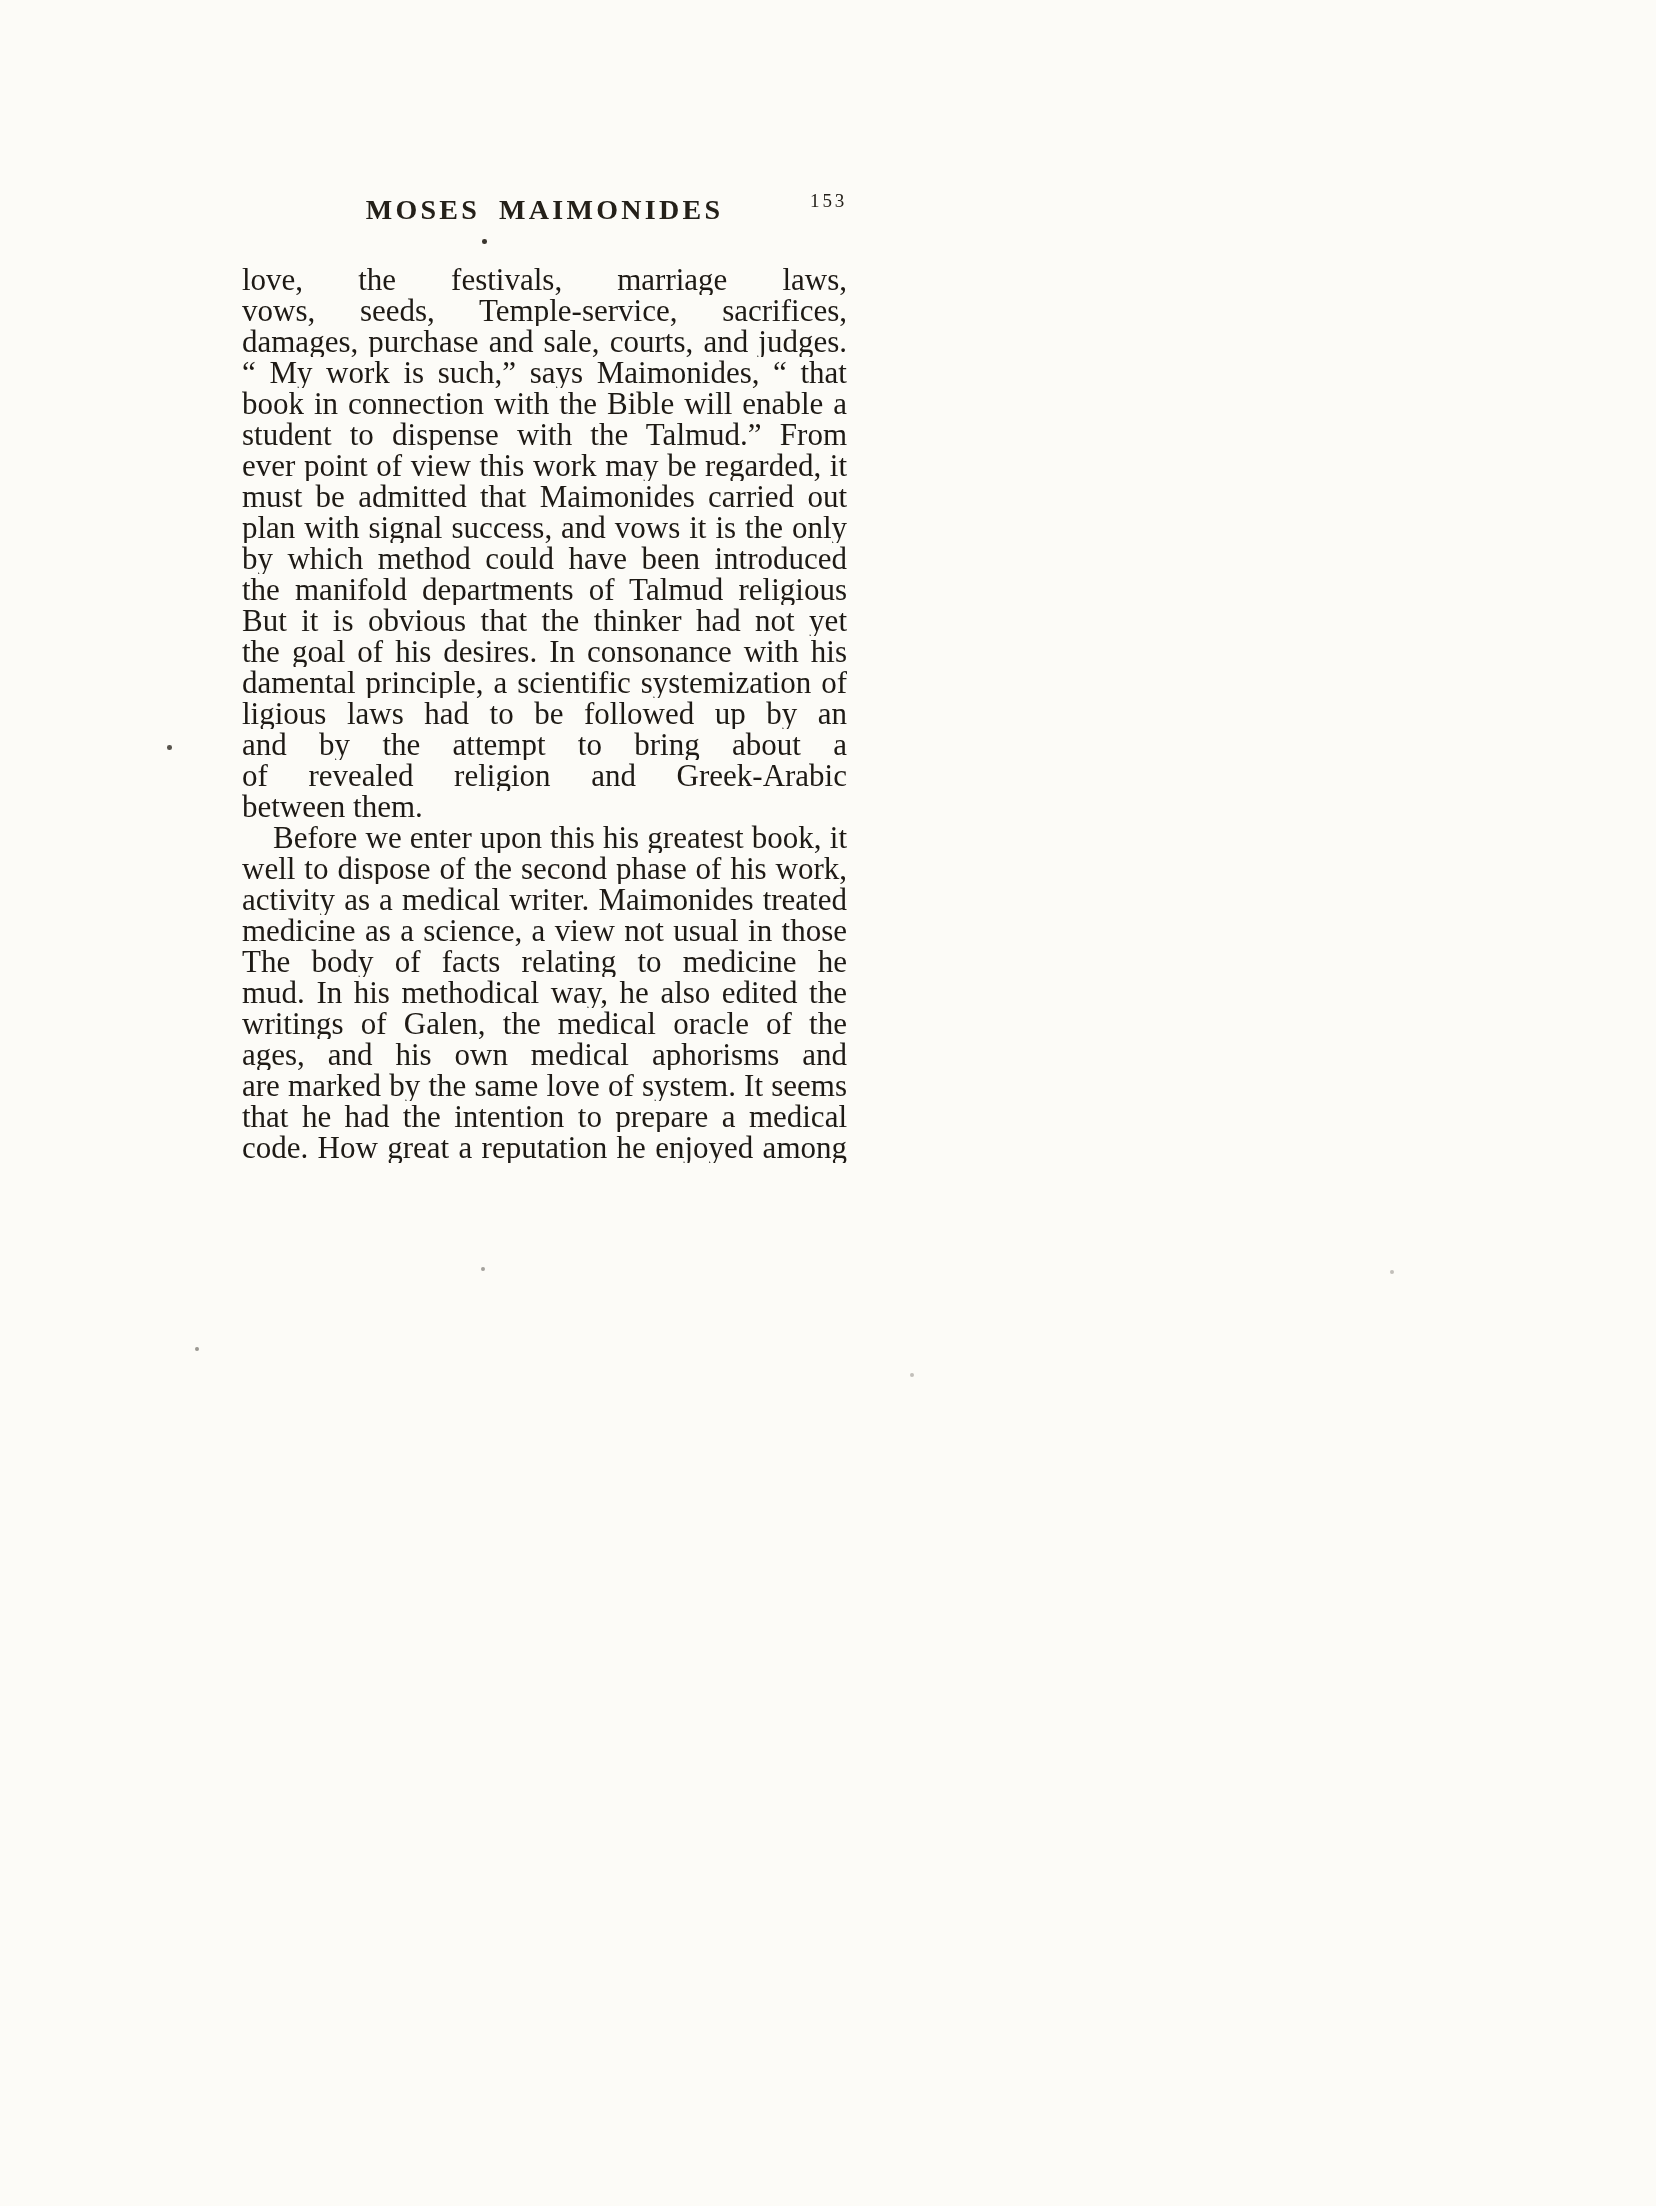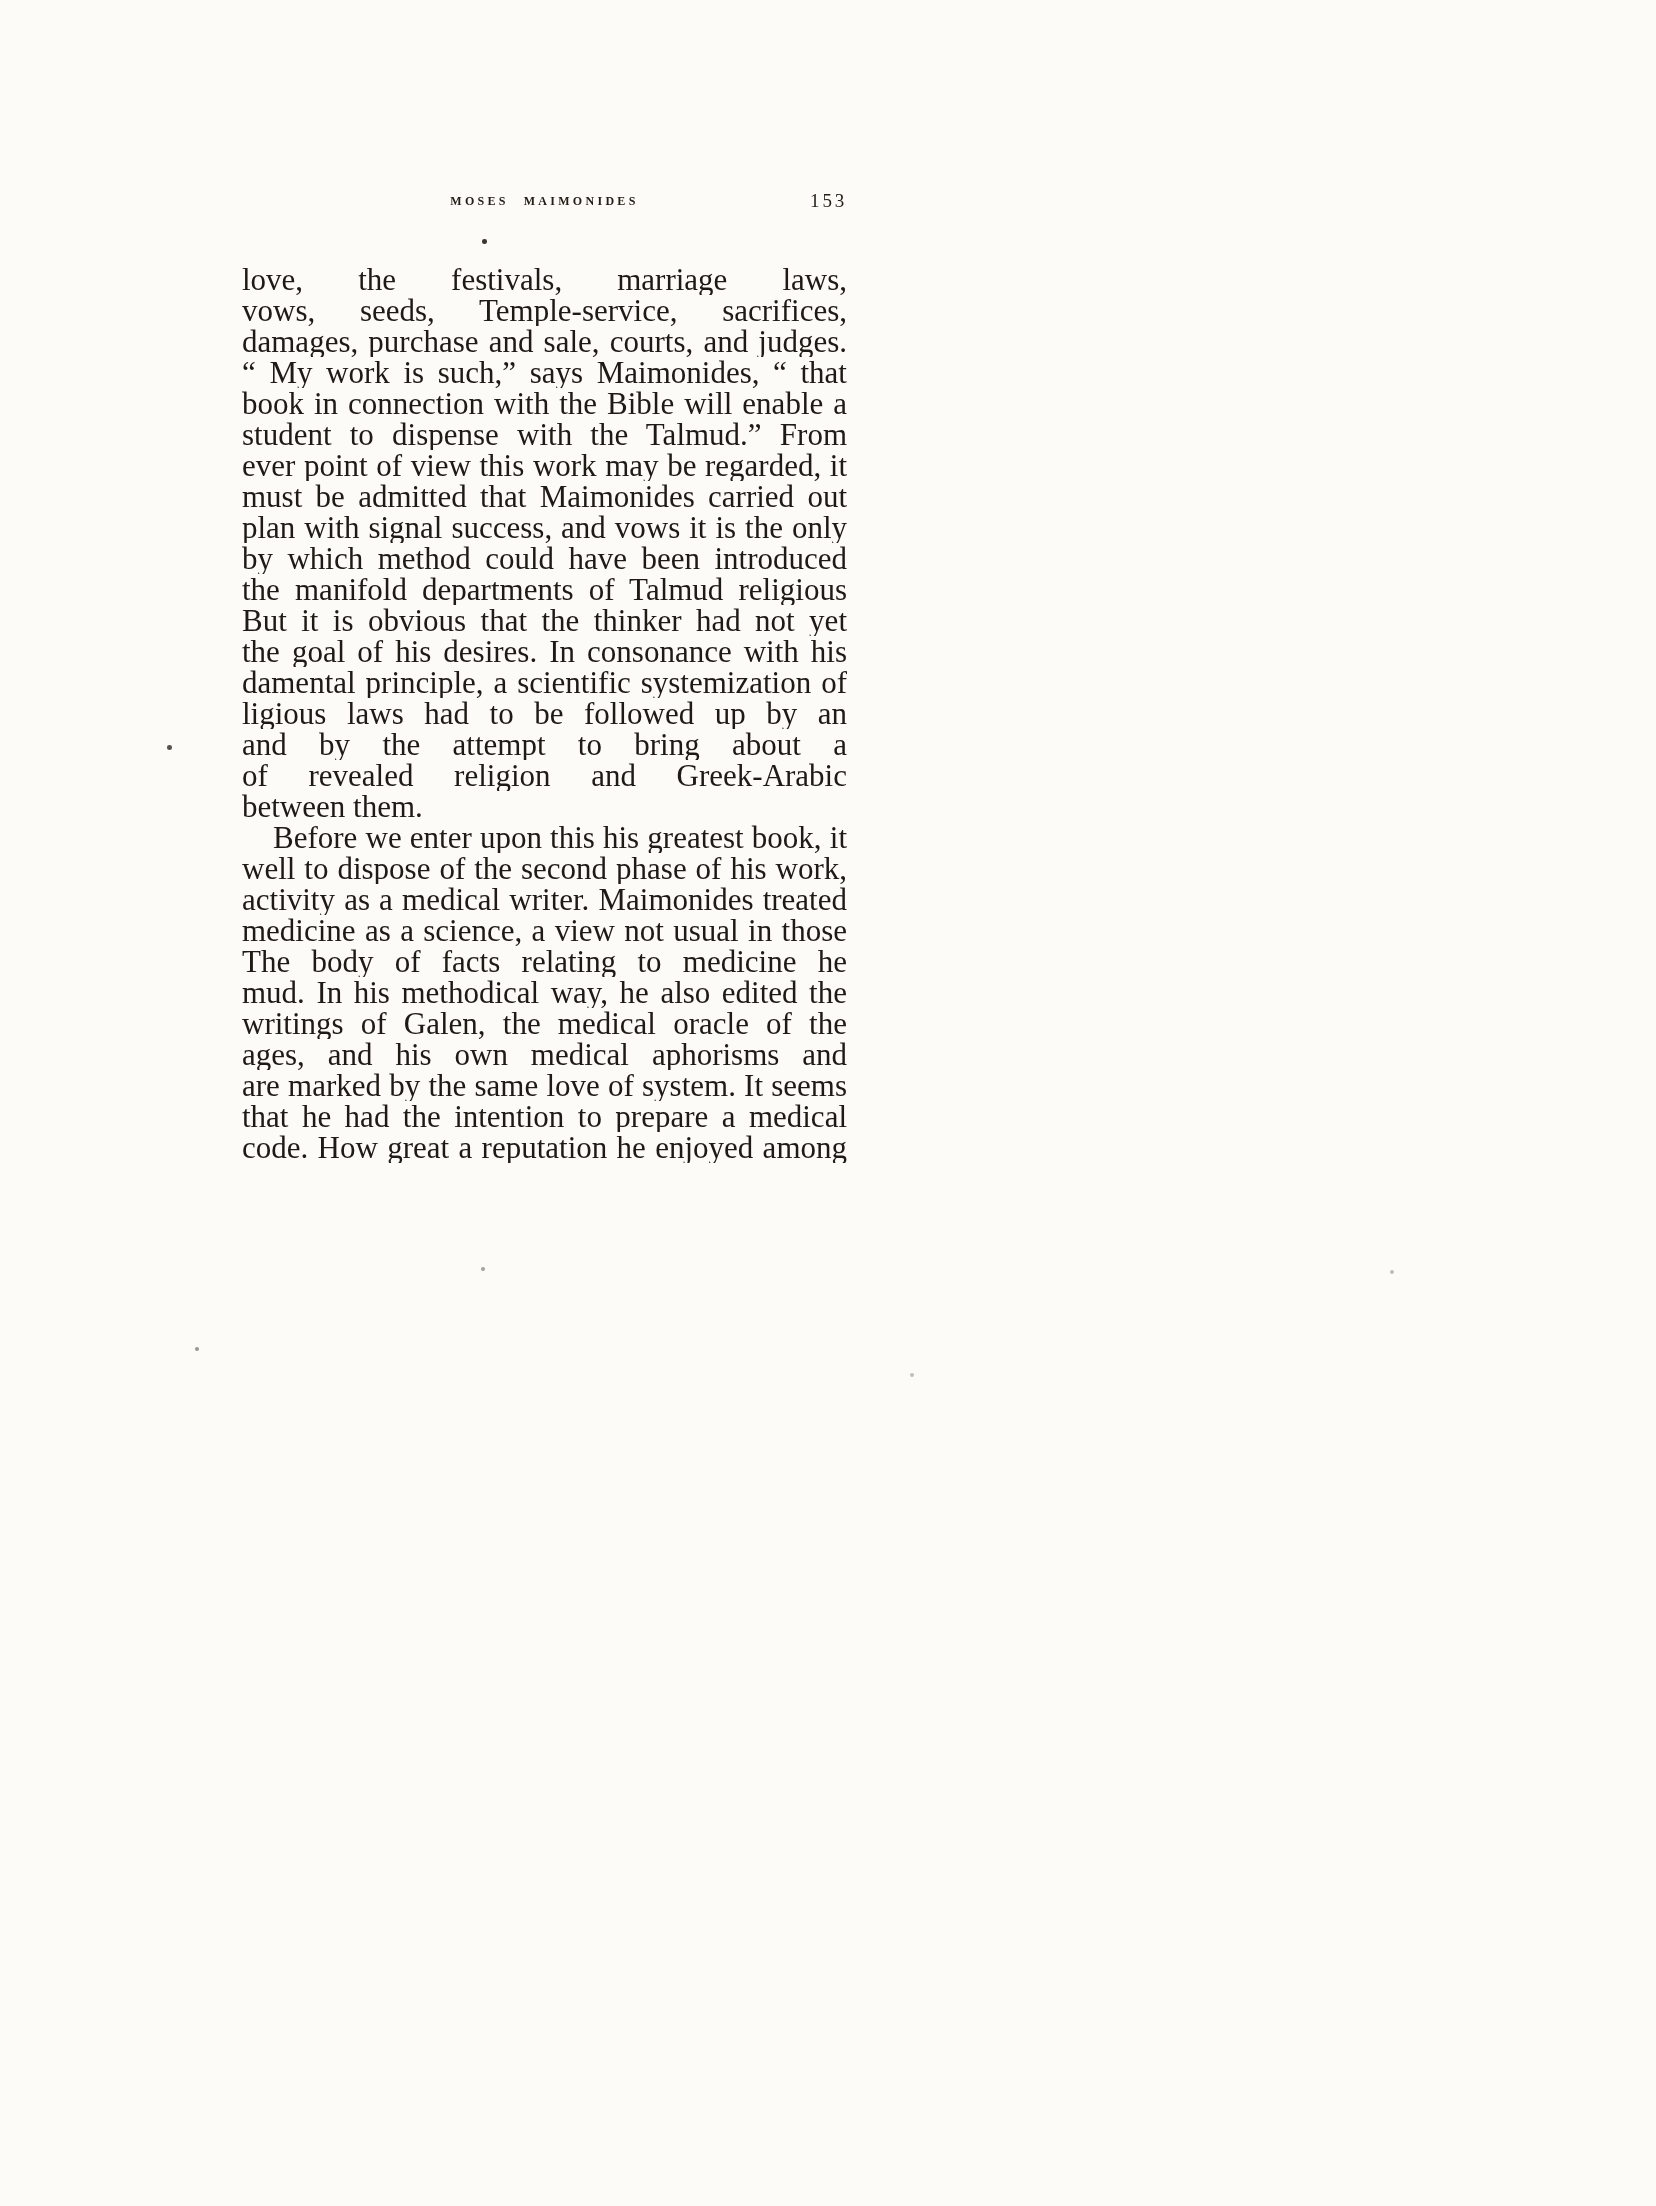"MOSES MAIMONIDES" .head-title { font-size: 12px -> 28px }
